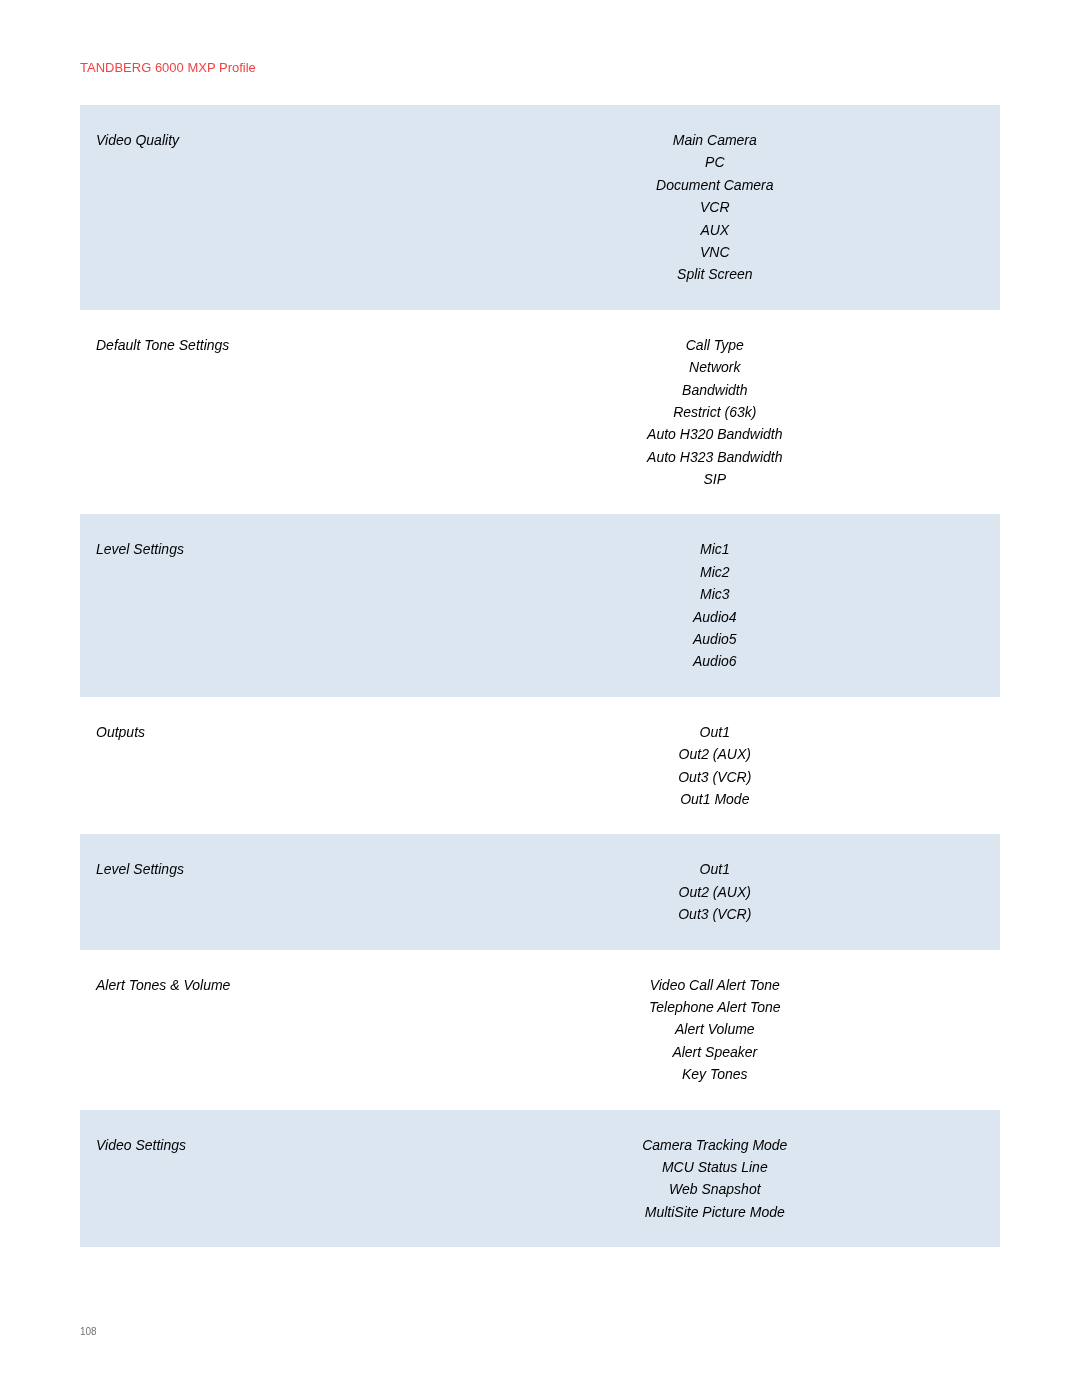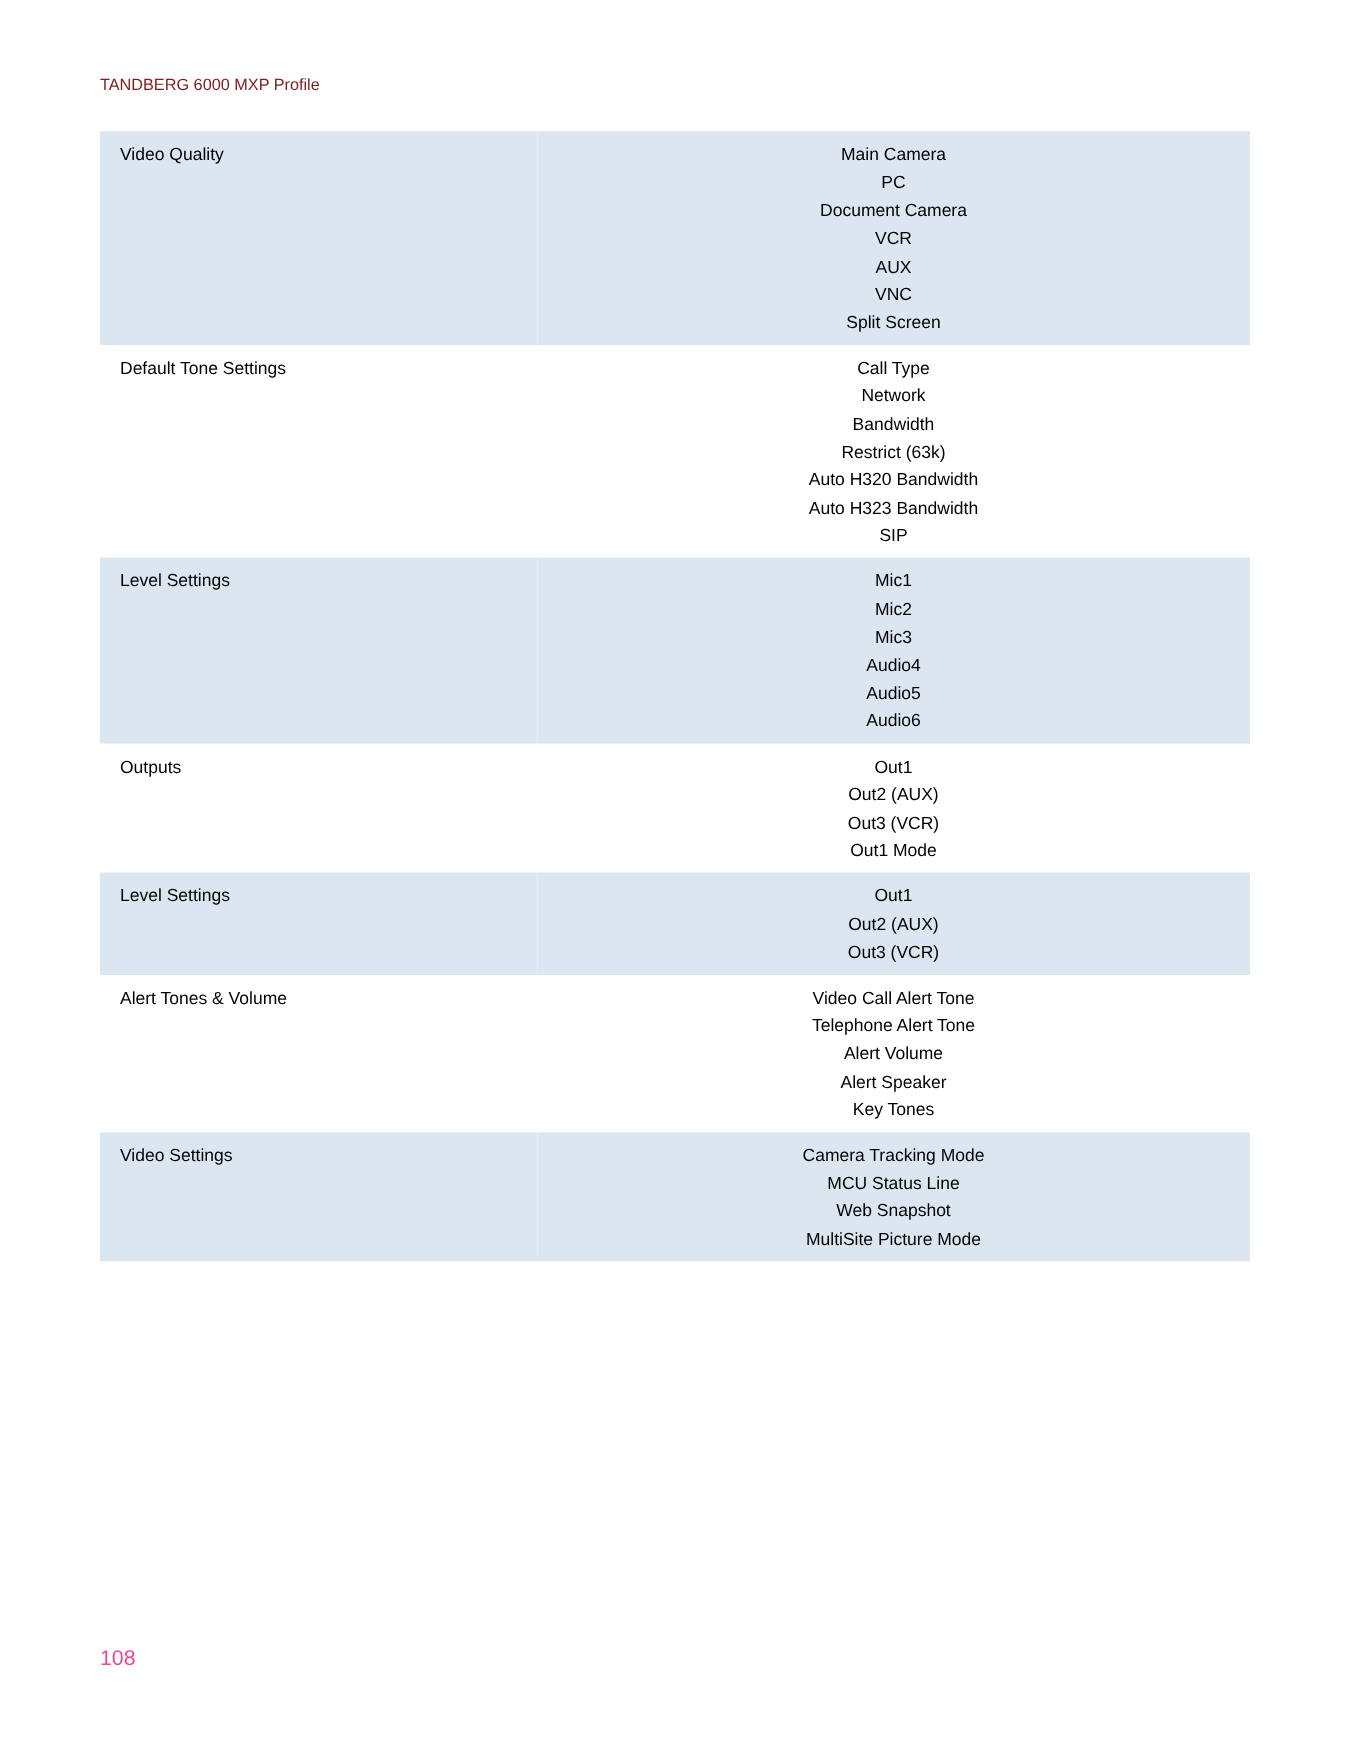"TANDBERG 6000 MXP Profile" .page-header { color: #7f1d1d -> #ef4444 }
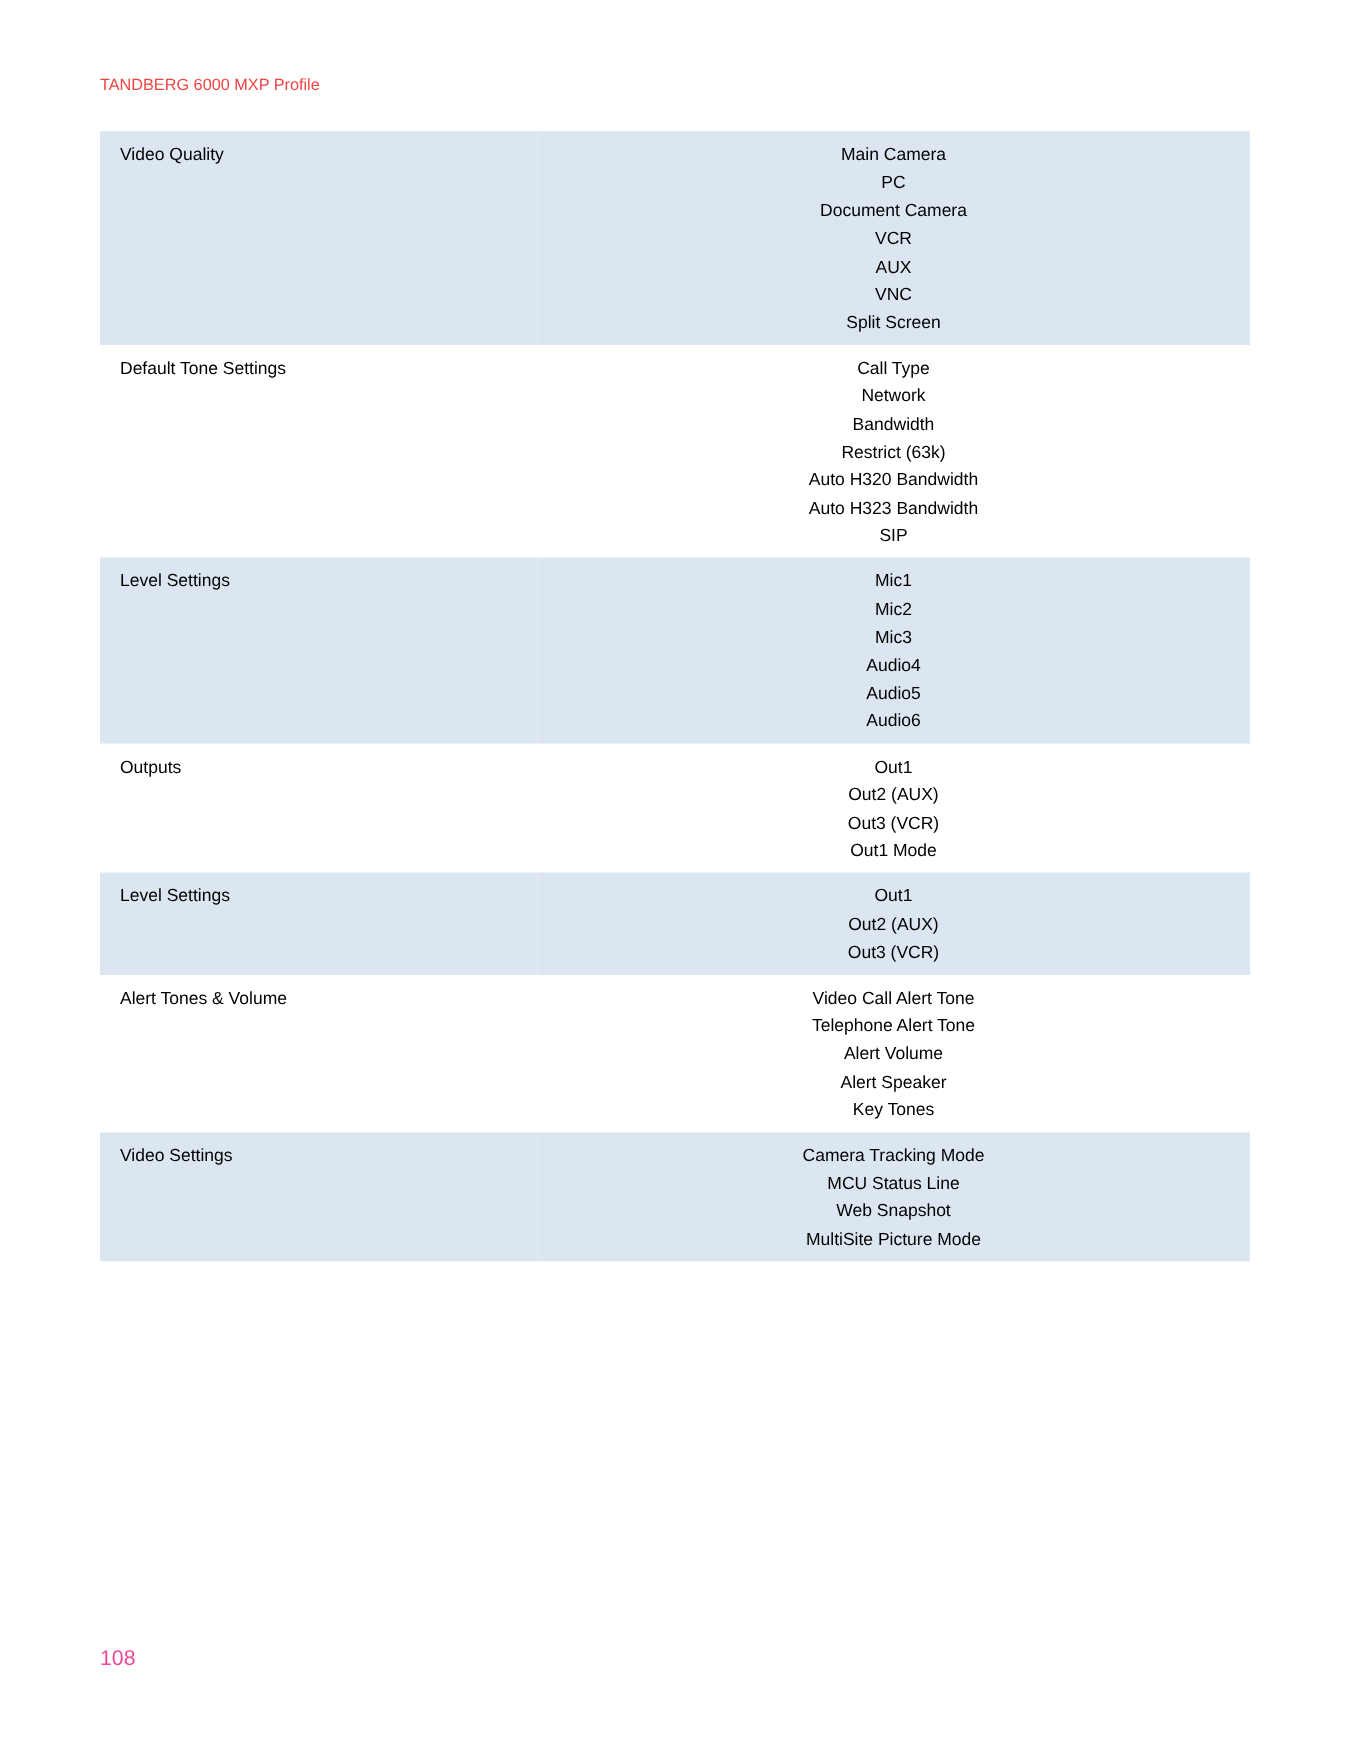"Video Quality" .main-table td { font-style: none -> italic; padding: 7px 16px -> 24px 16px }
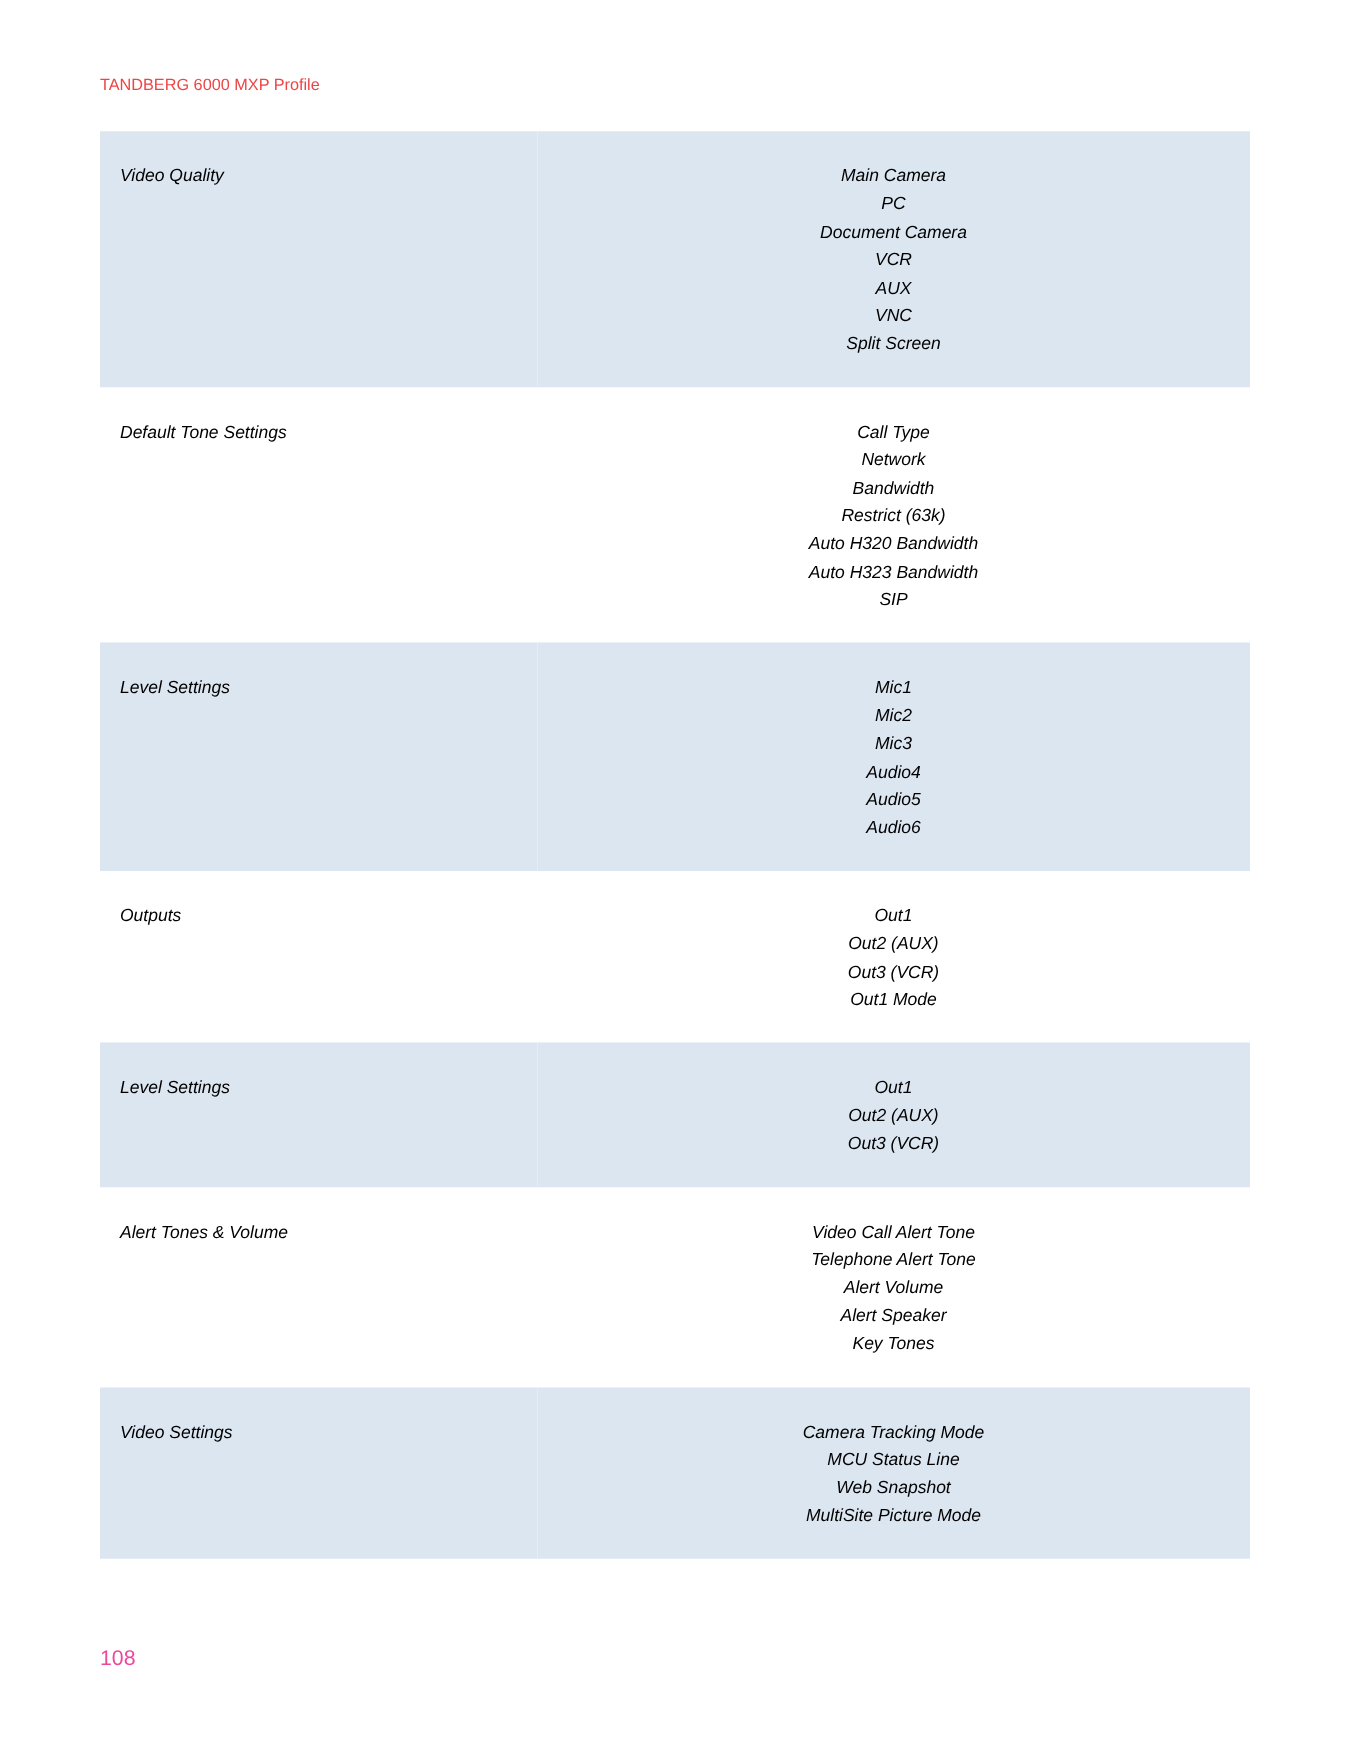"108" .page-number { color: #ec4899 -> #737373; font-size: 17px -> 10px }
